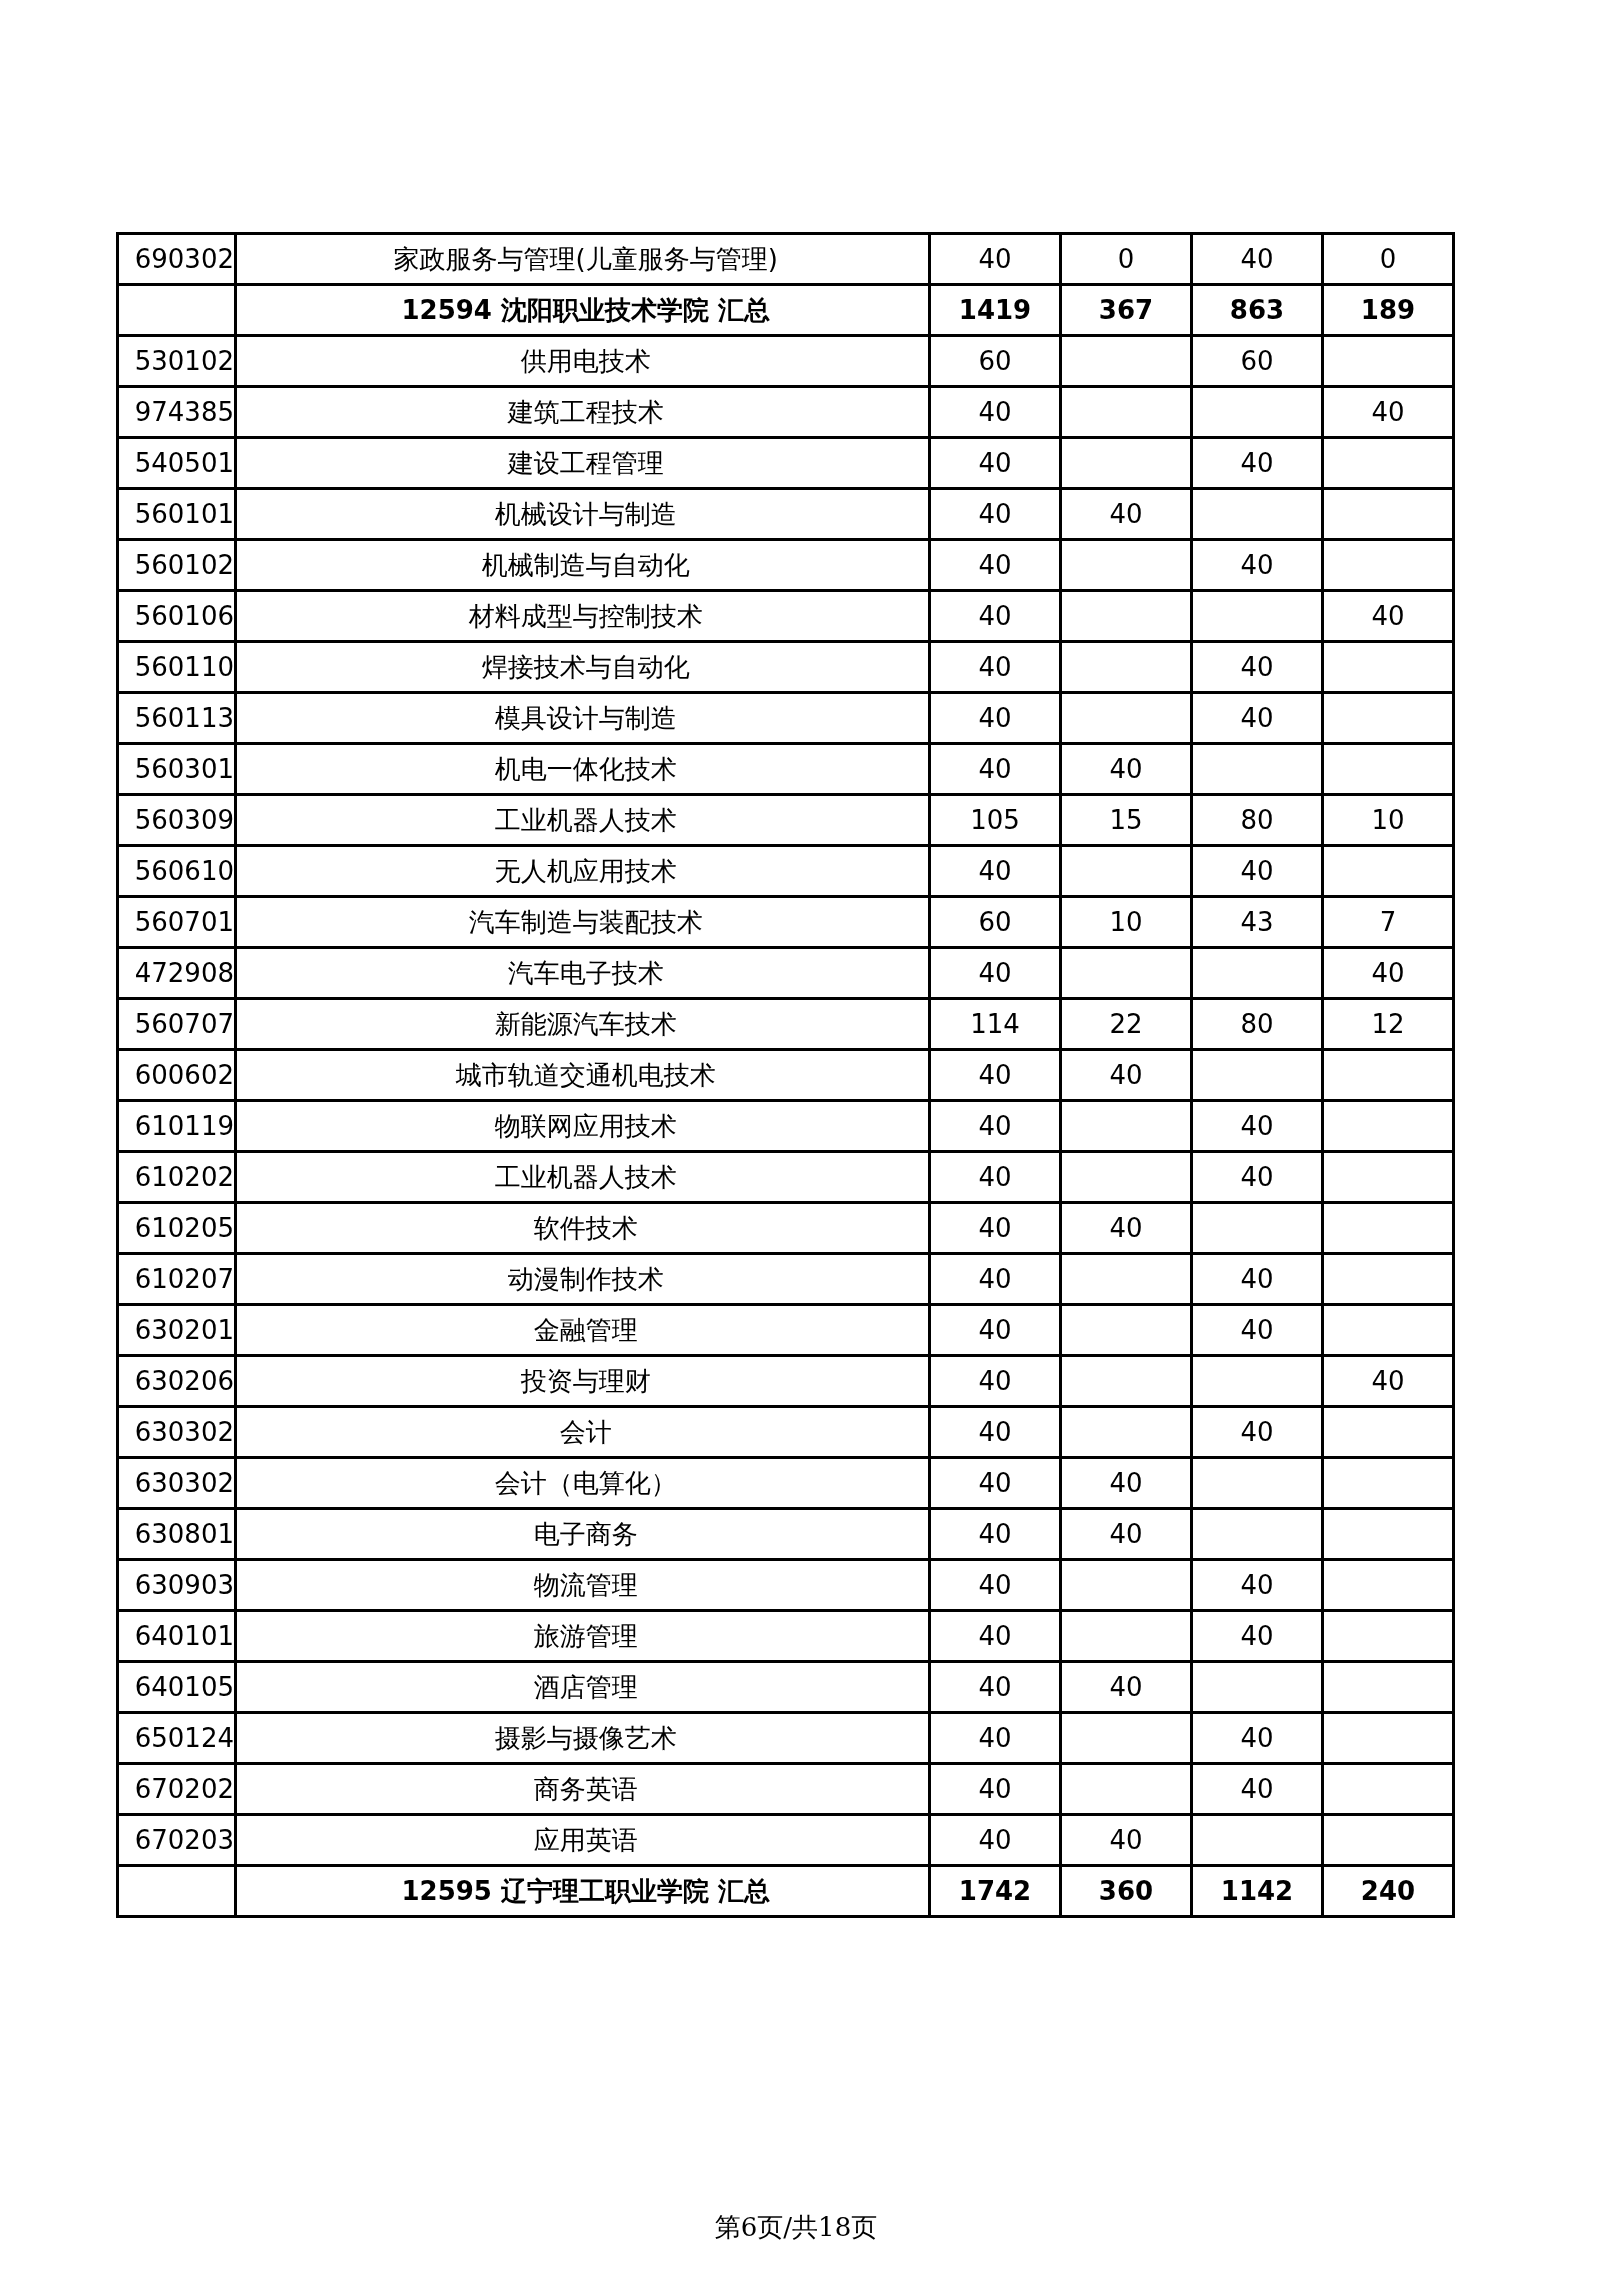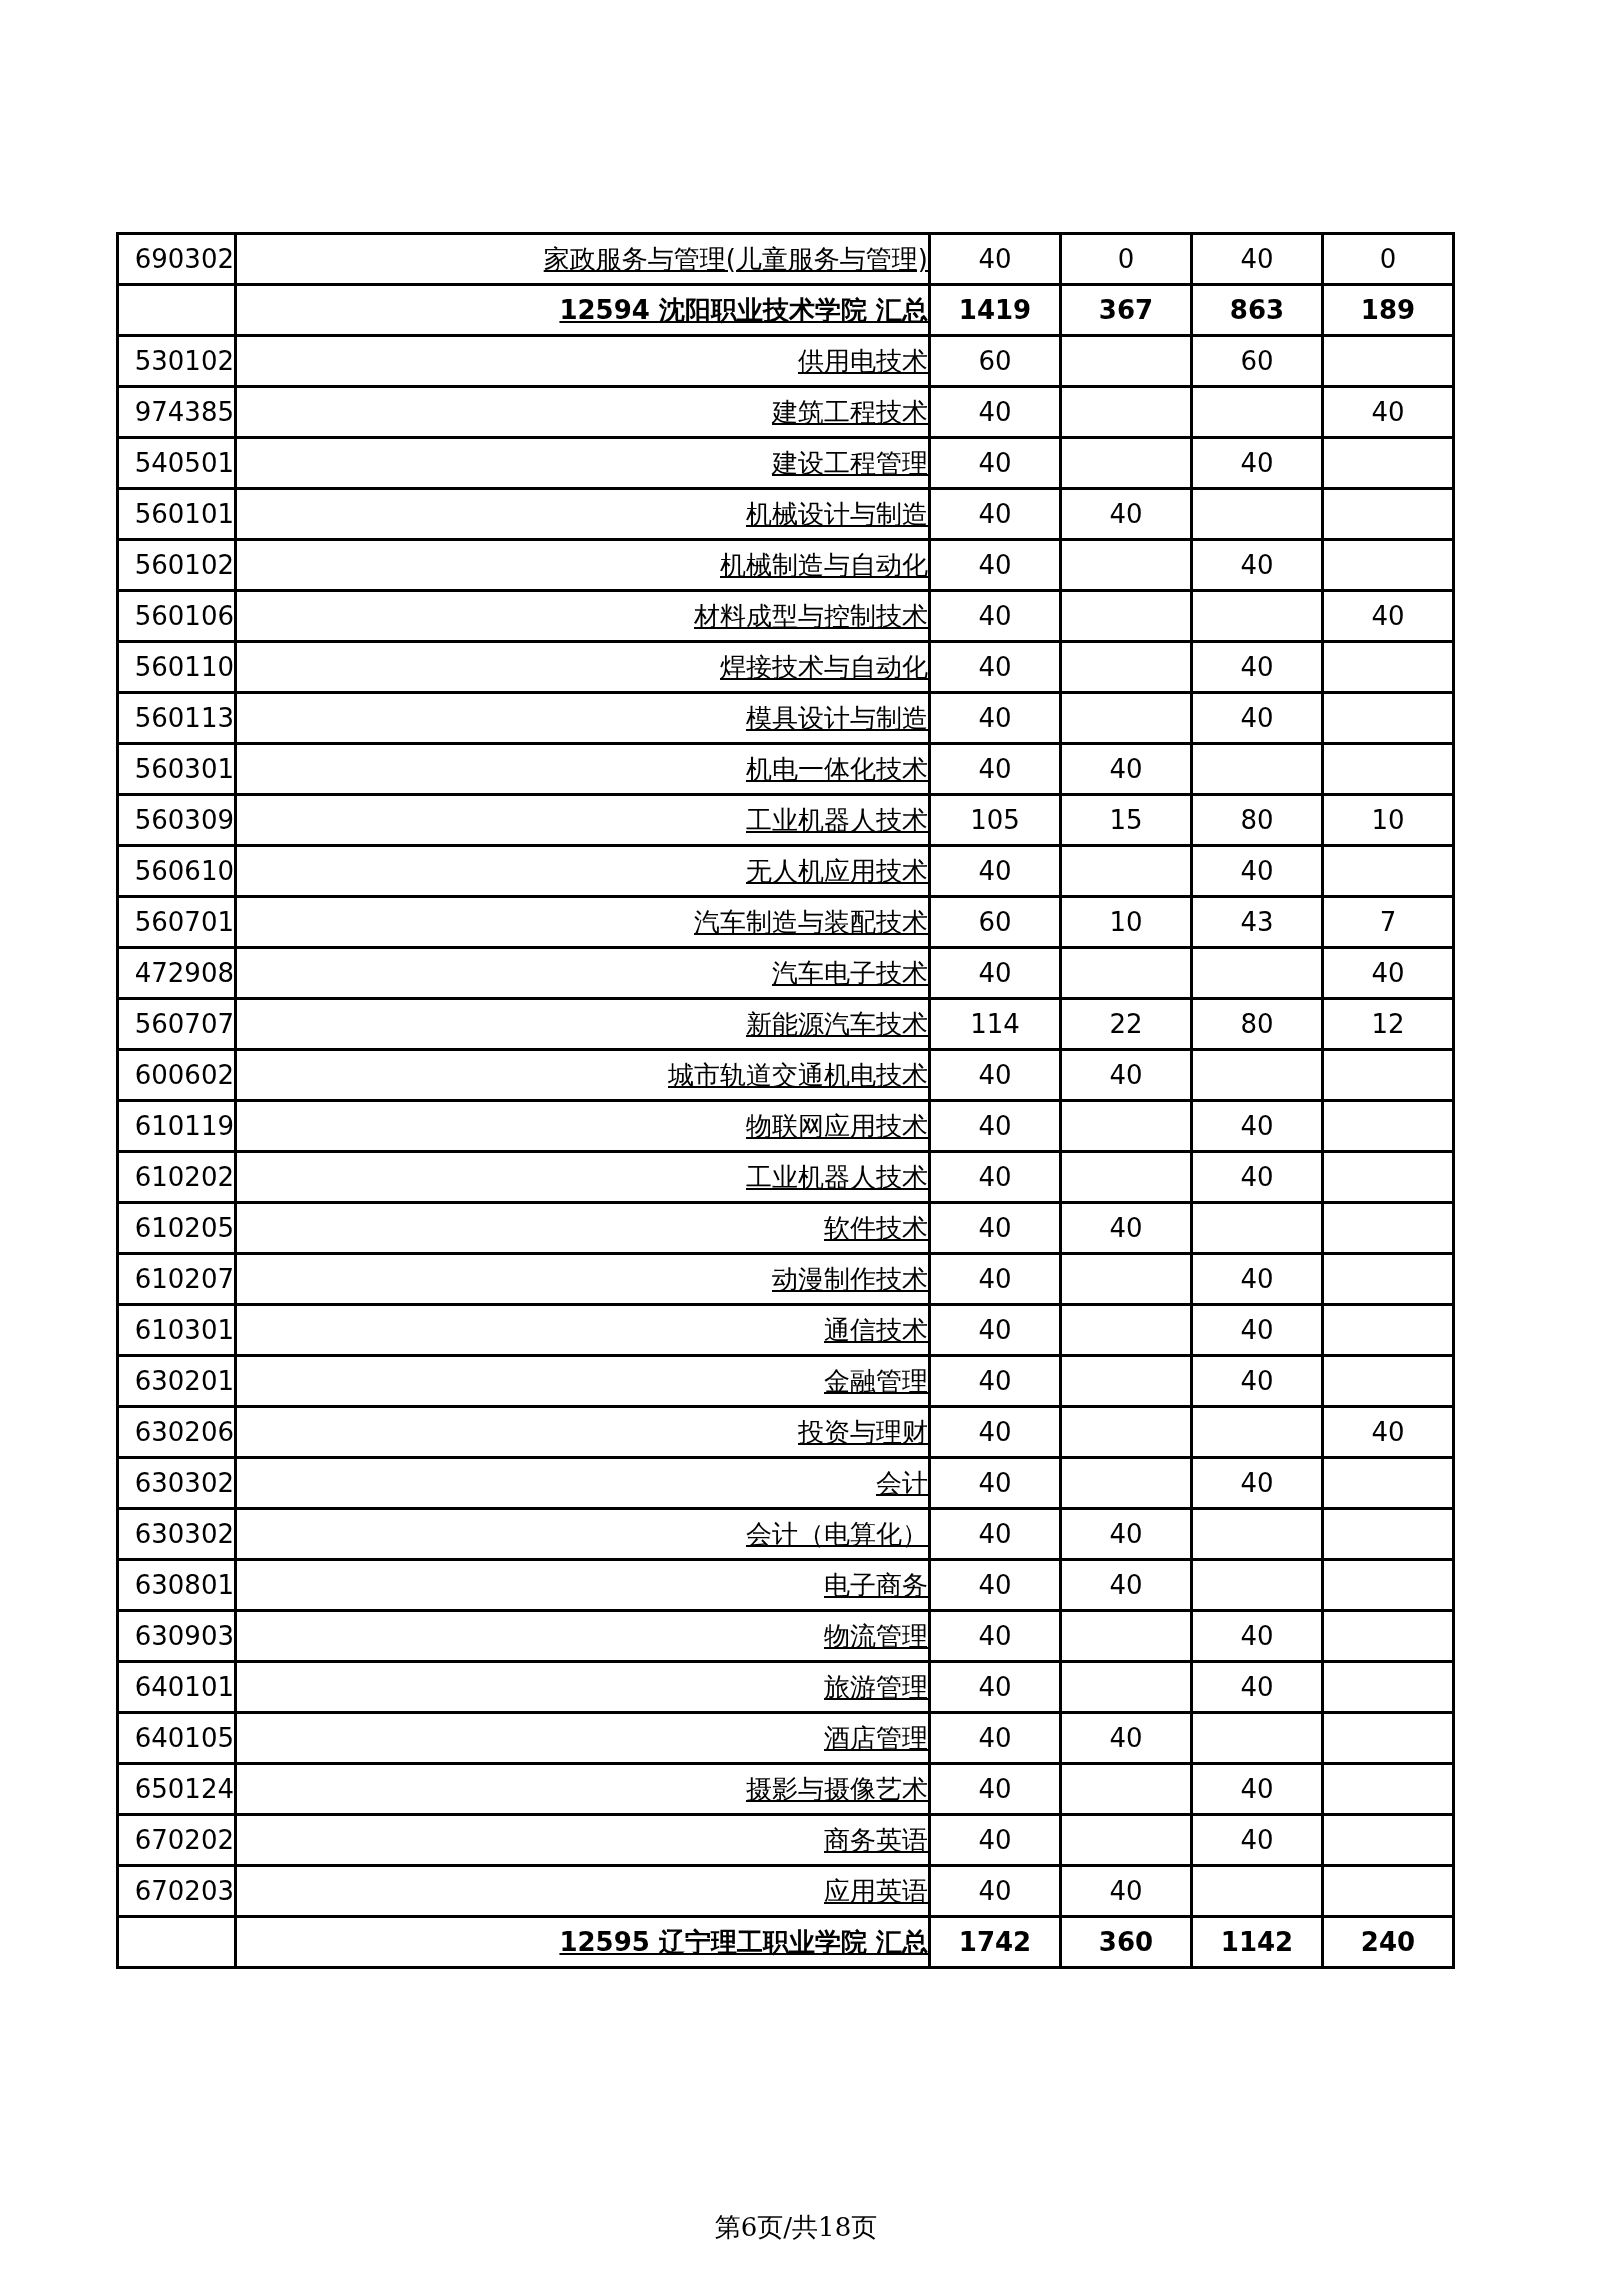"家政服务与管理(儿童服务与管理)" #sheet td.name { text-align: right -> center; text-decoration: underline -> none }
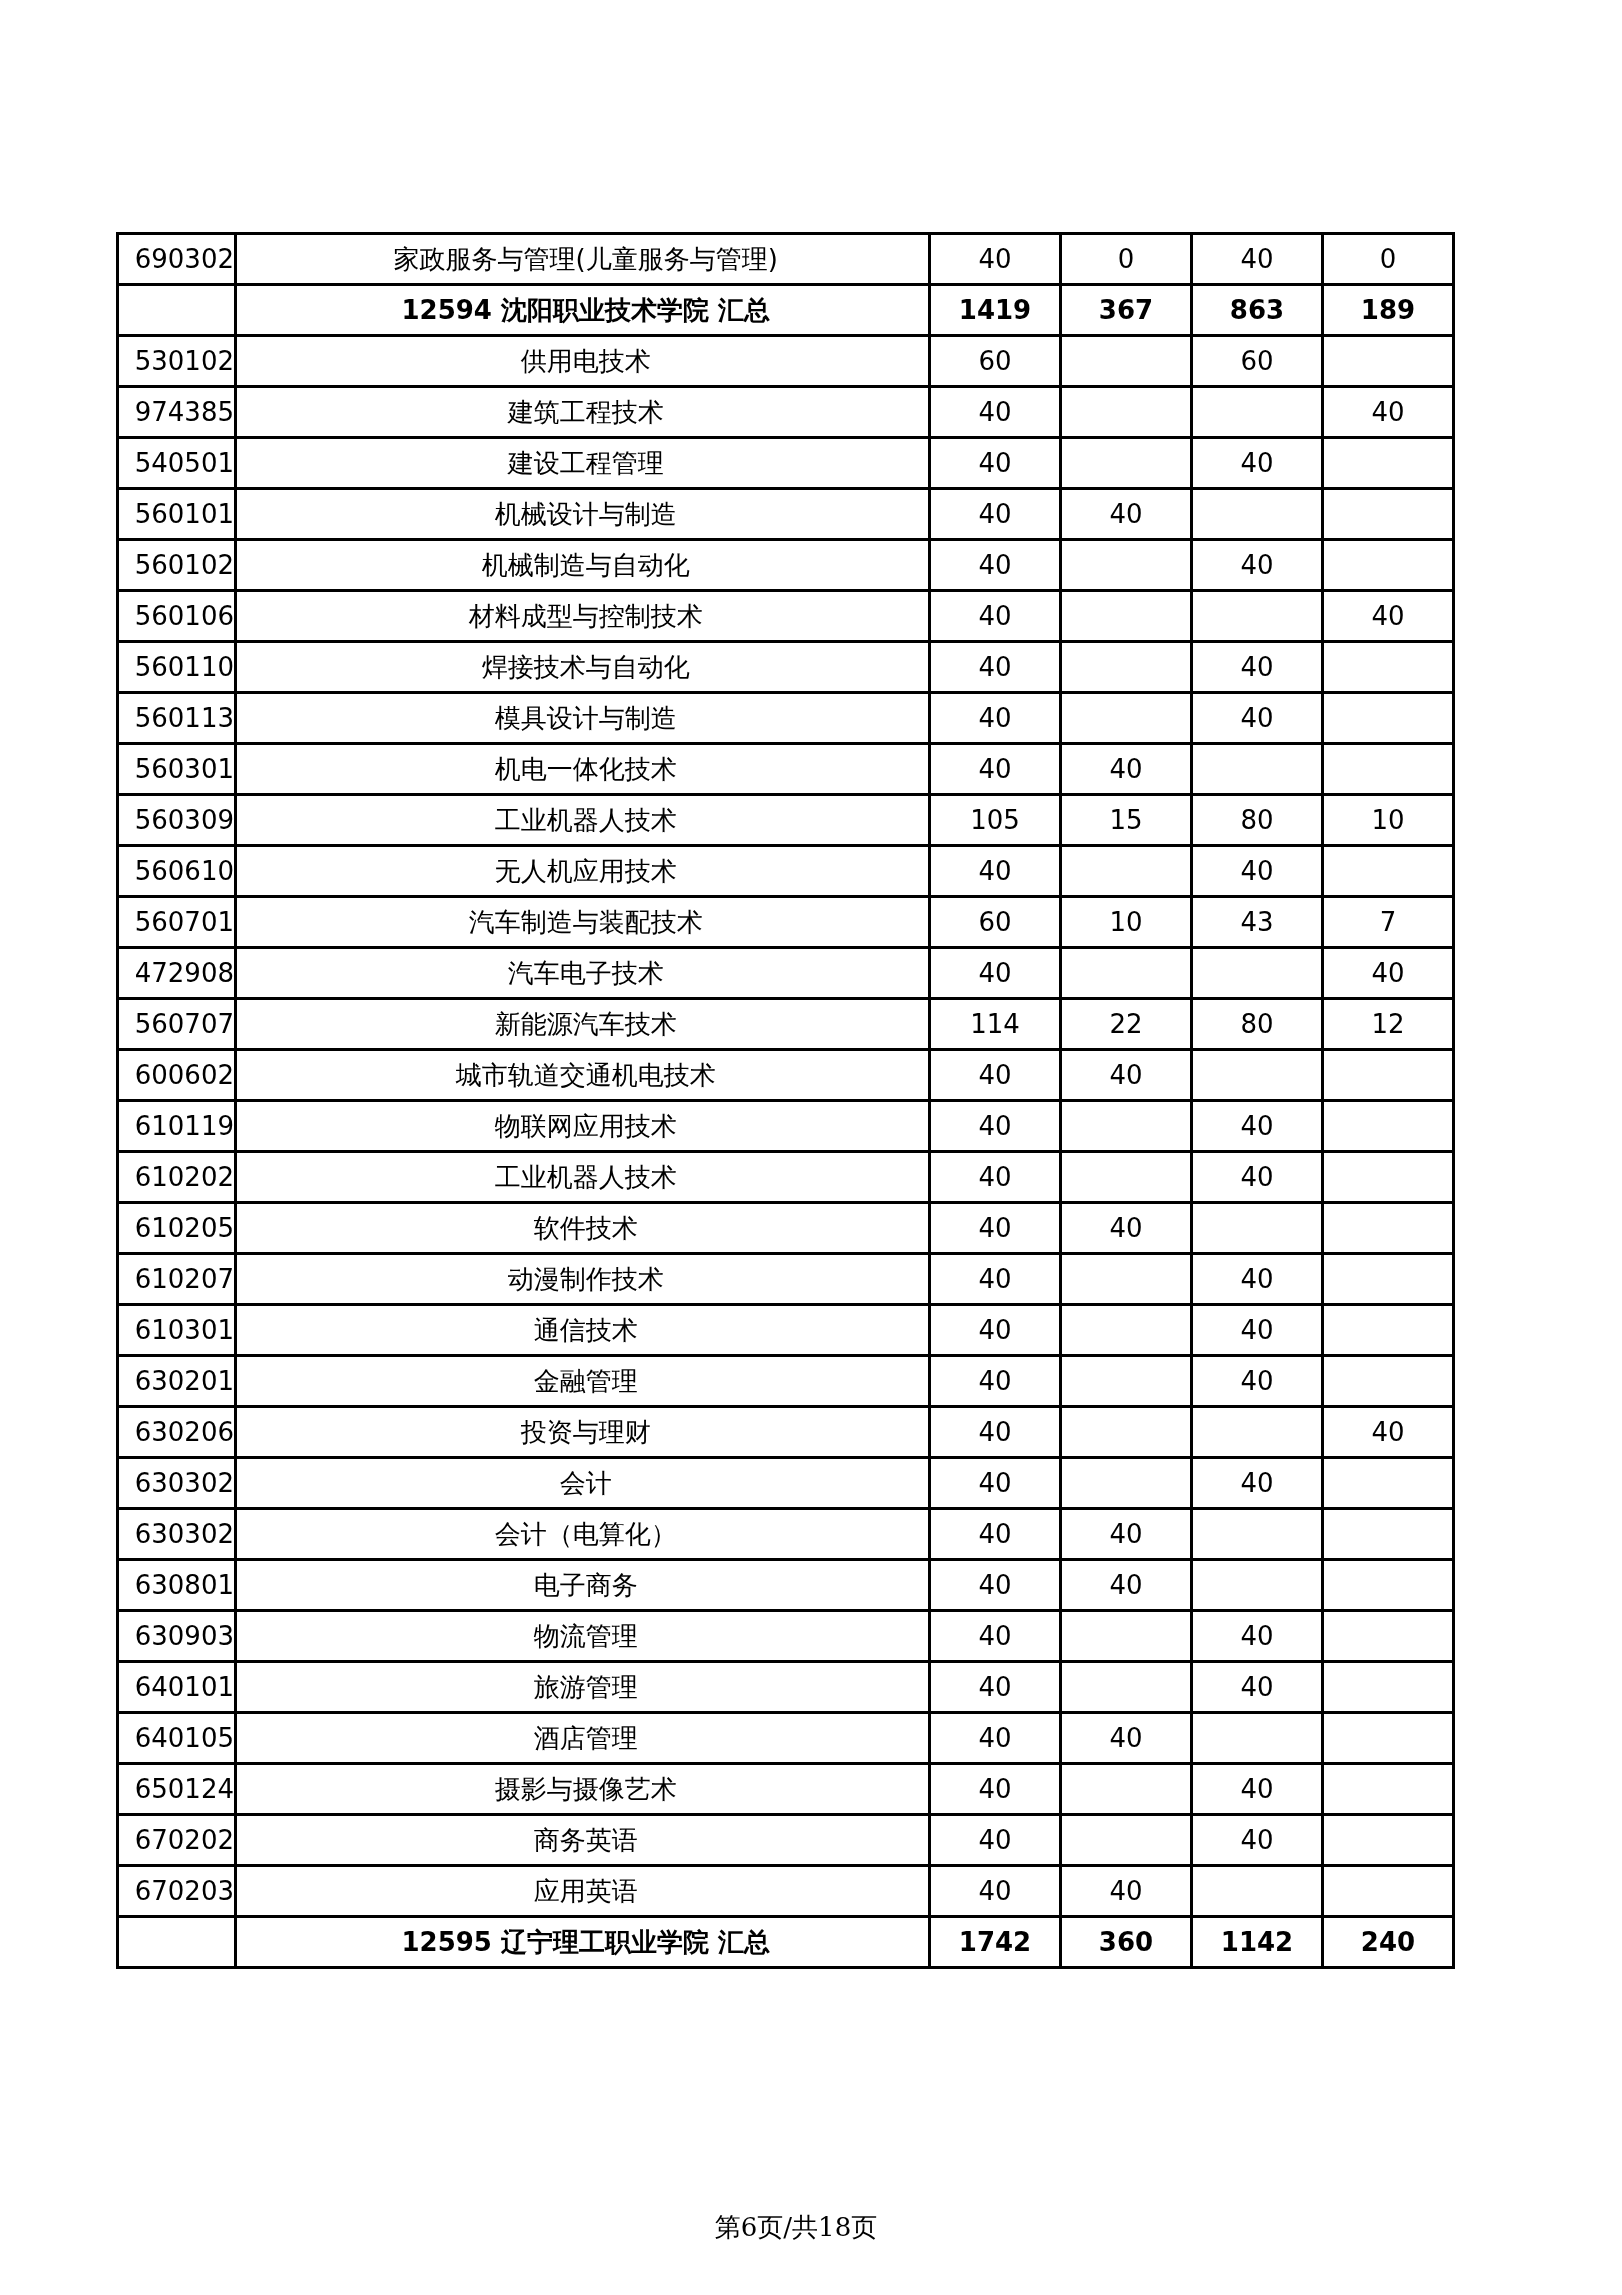"610301" tr { html: <tr> <td>610301</td> <td>通信技术</td> <td>40</td> <td></td> <td>40</td> <td></td> </tr> -> none }
